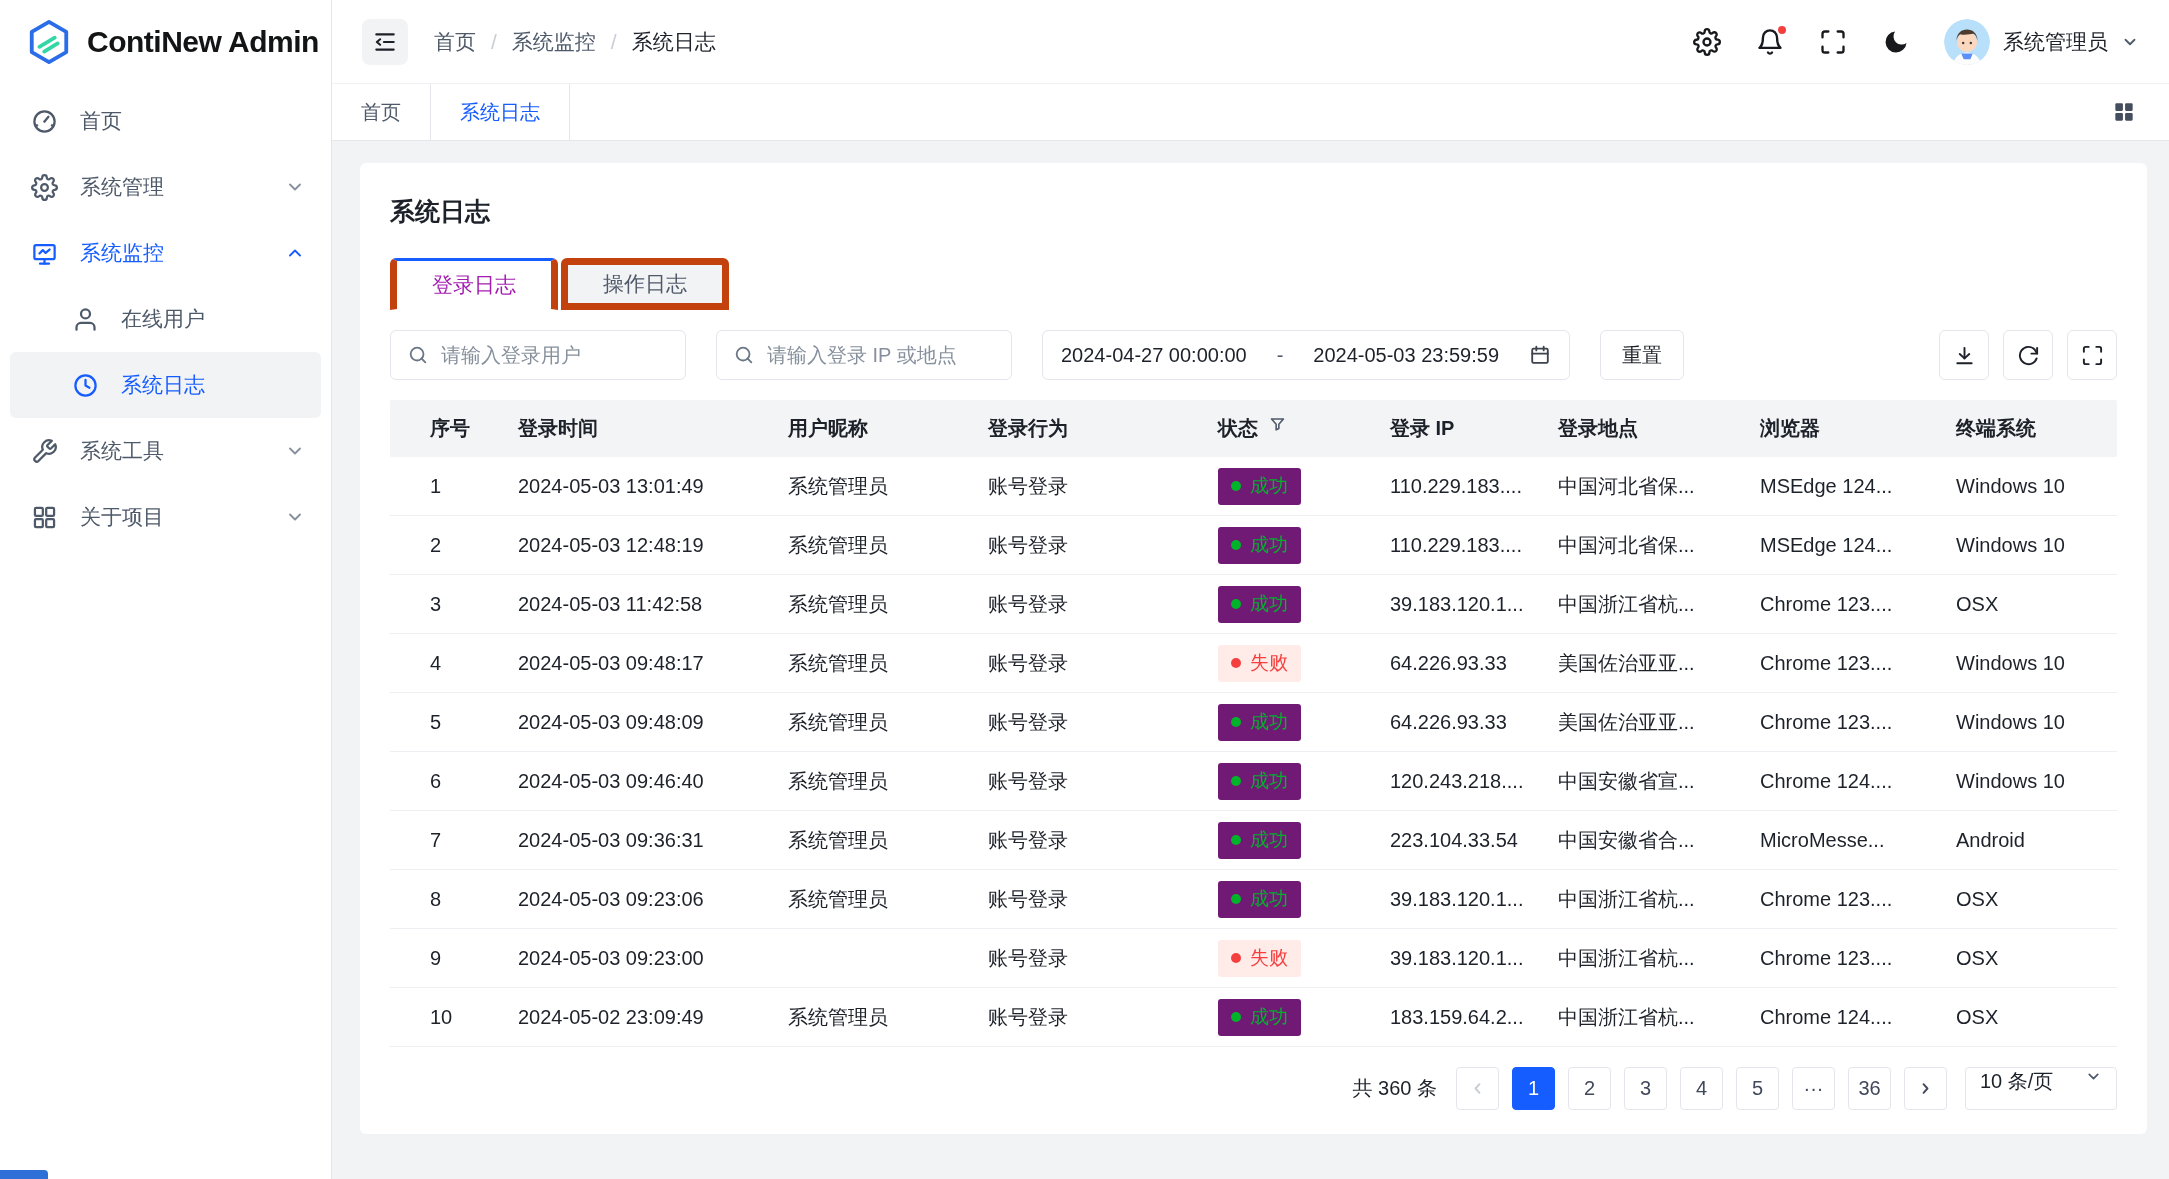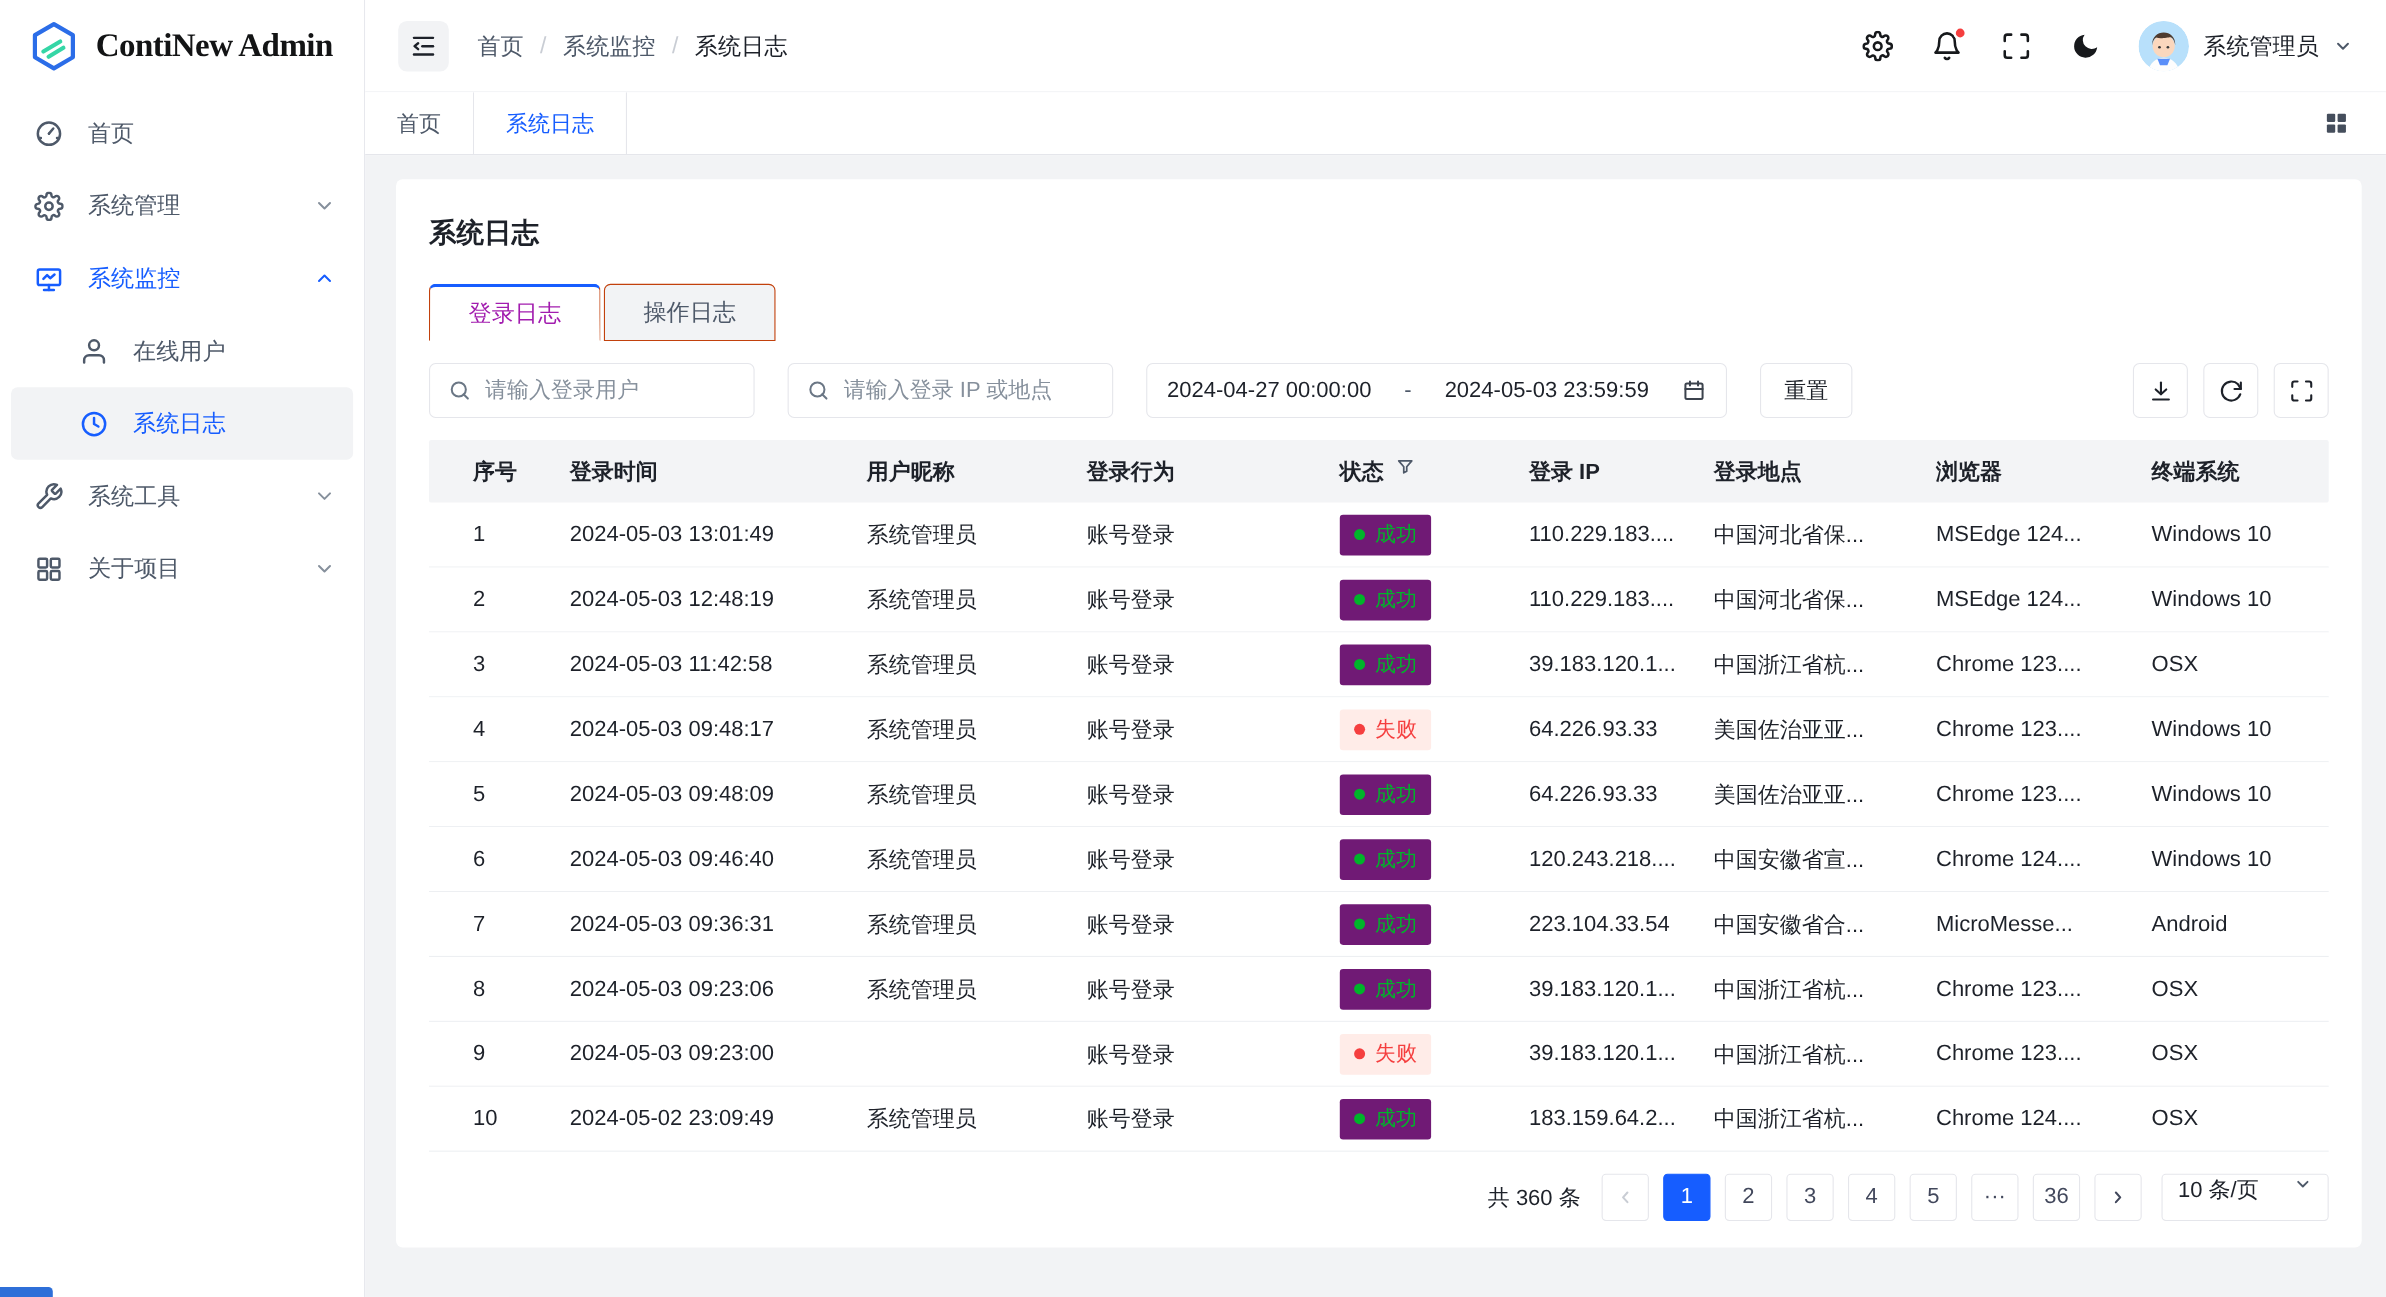"ContiNew Admin" .sidebar { font-family: Liberation Serif, serif -> none }
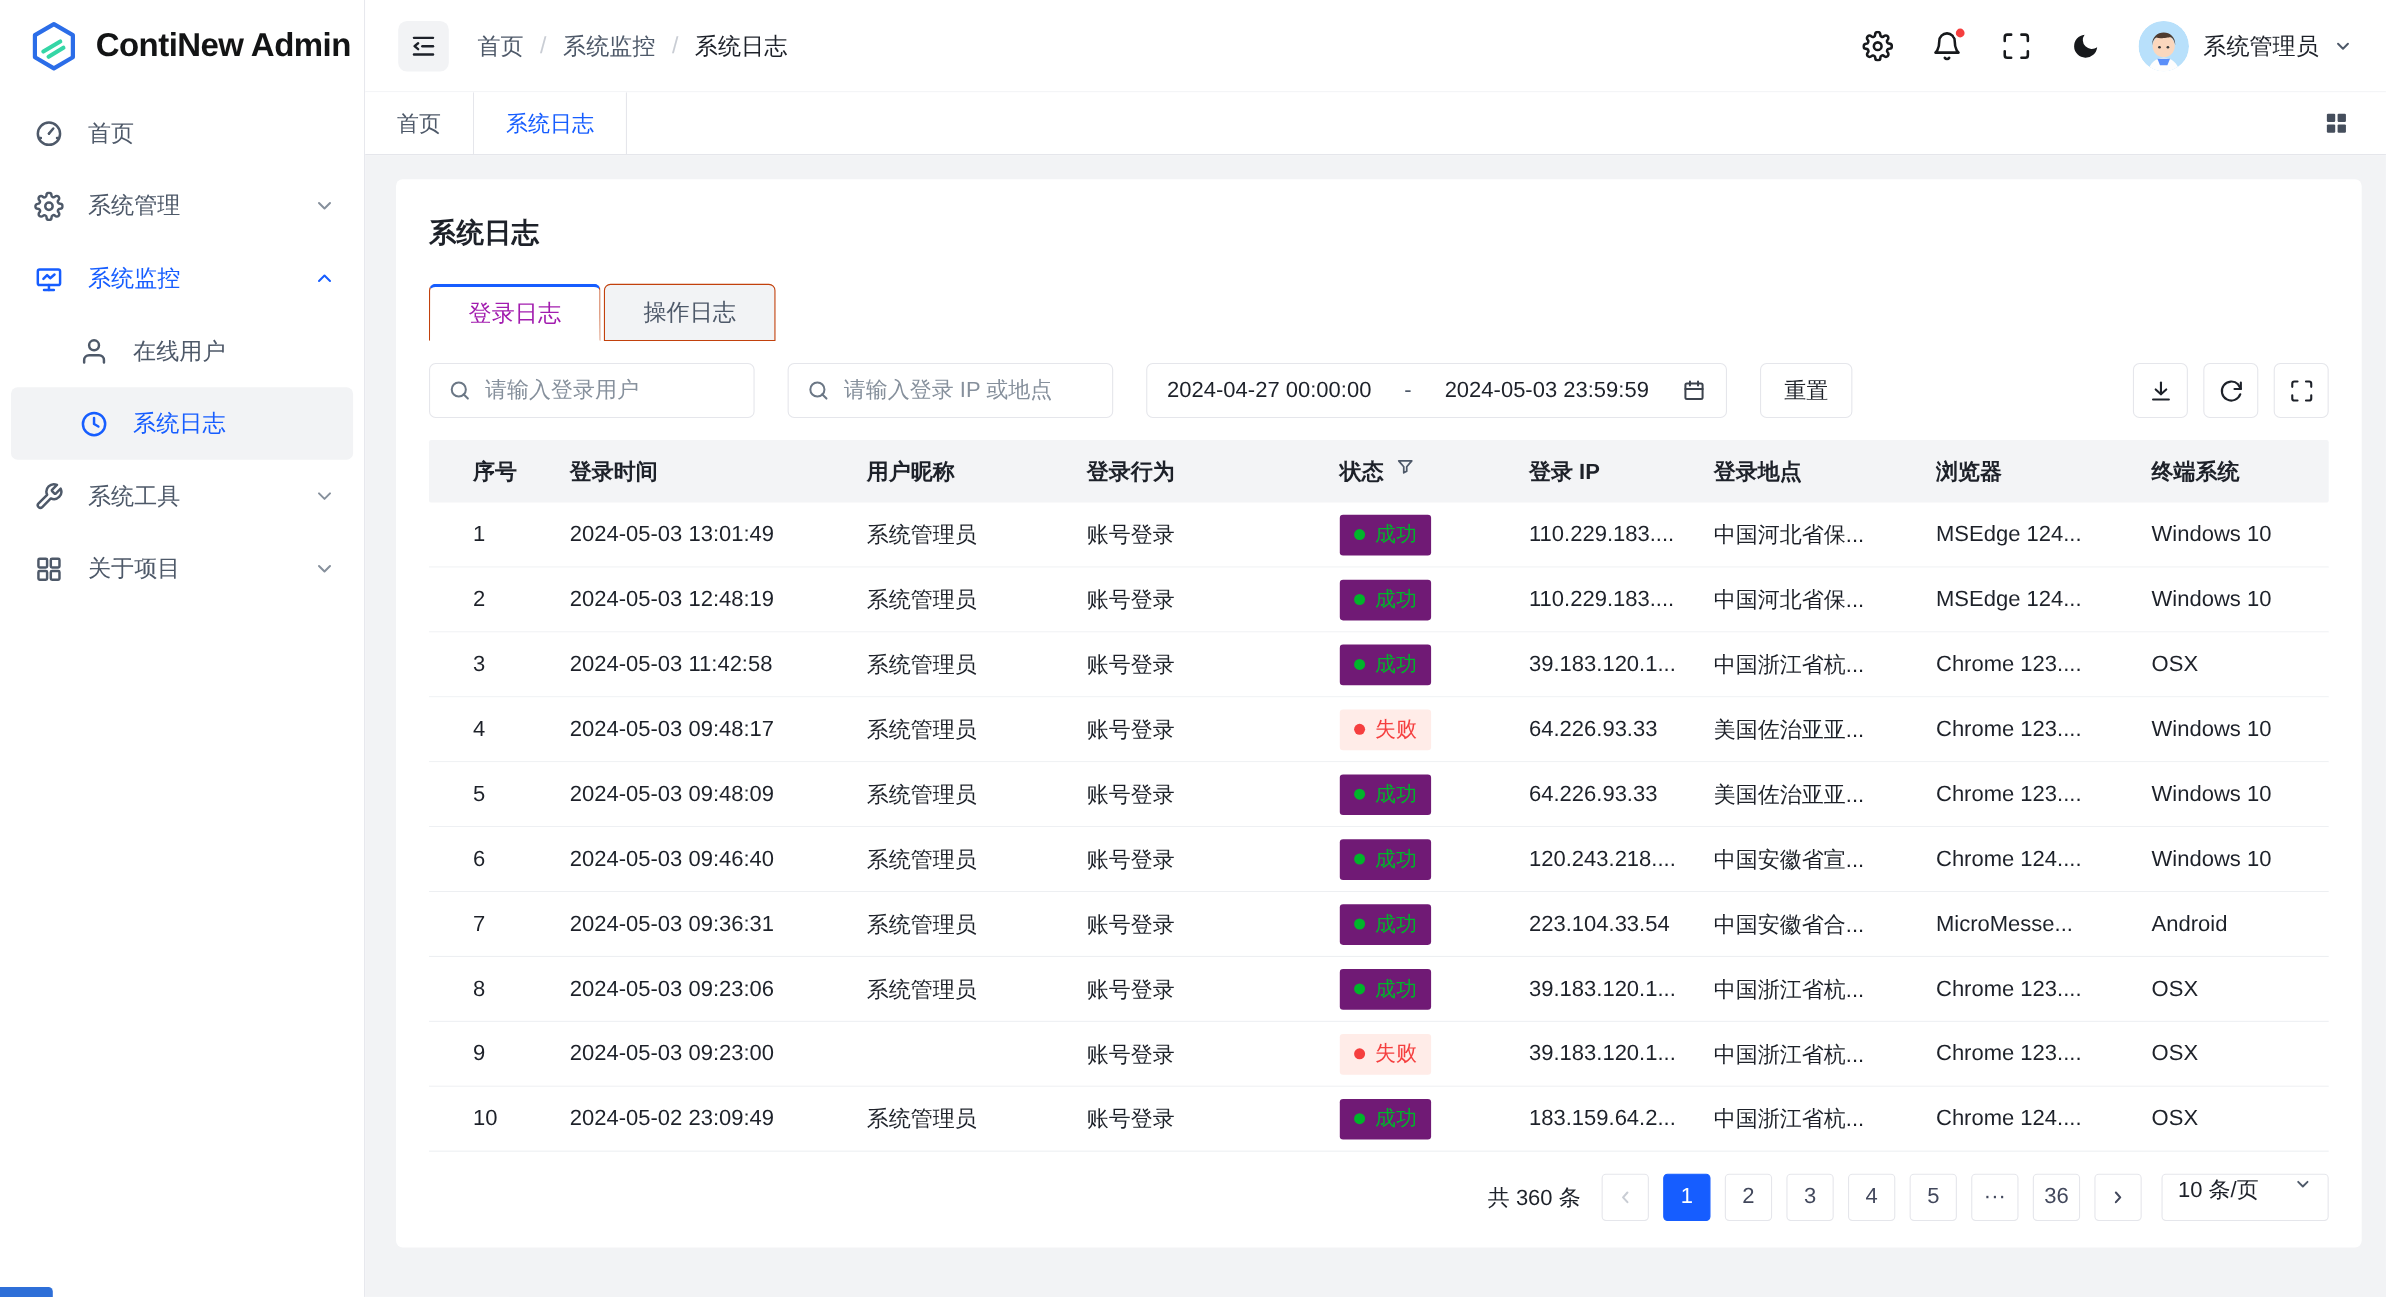"操作日志" .log-tab { border: 1px solid #c2410c -> 7px solid #c2410c }
